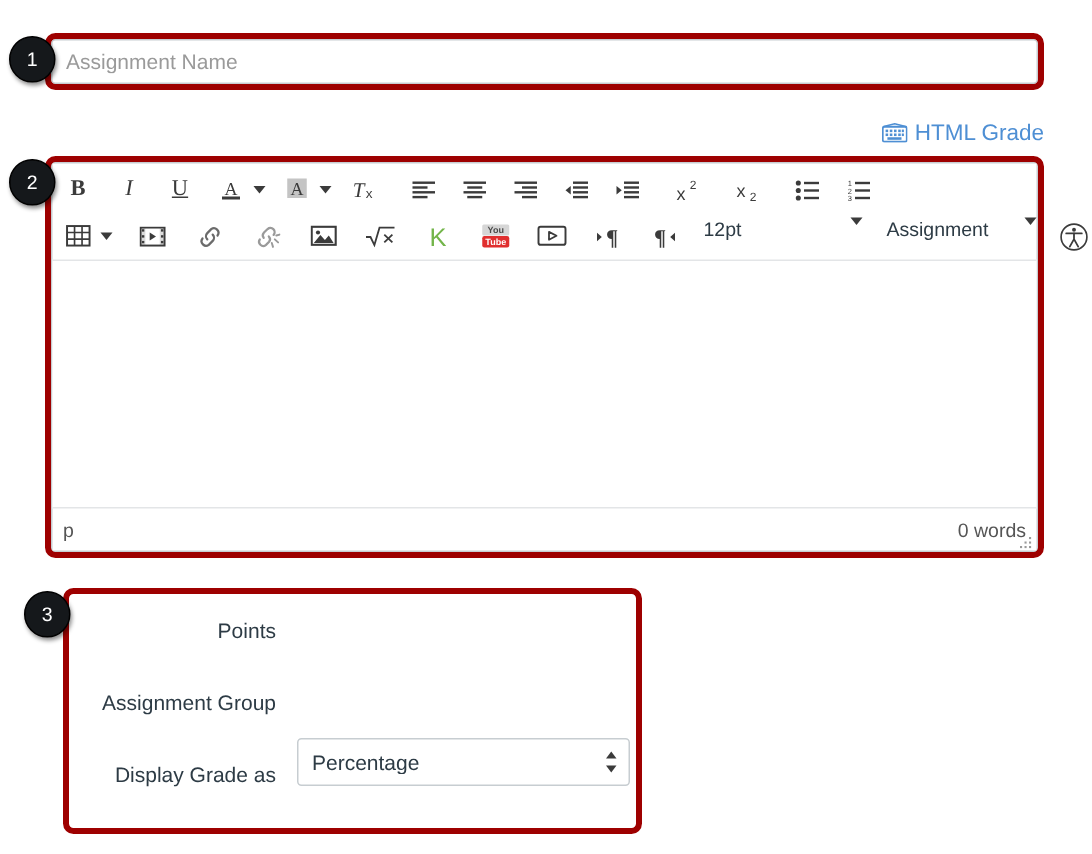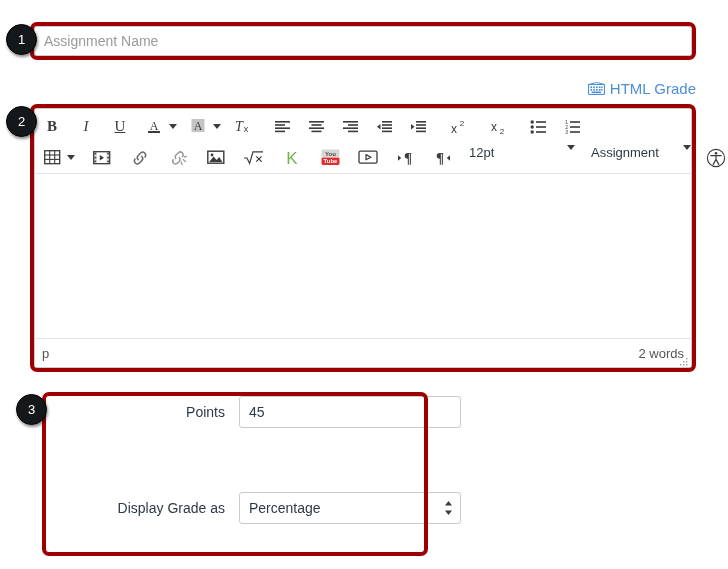"2 words" span { text: 2 -> 0 }
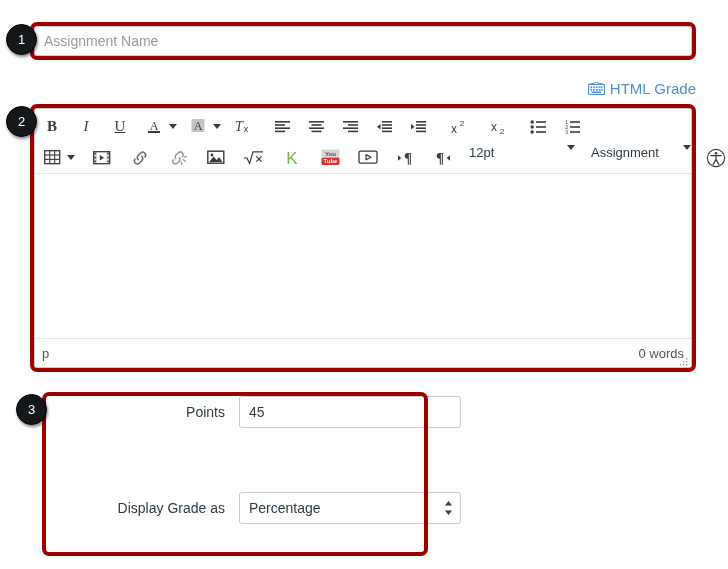"Points" .form-row { align-items: center -> flex-end; padding-left: 41px -> none }
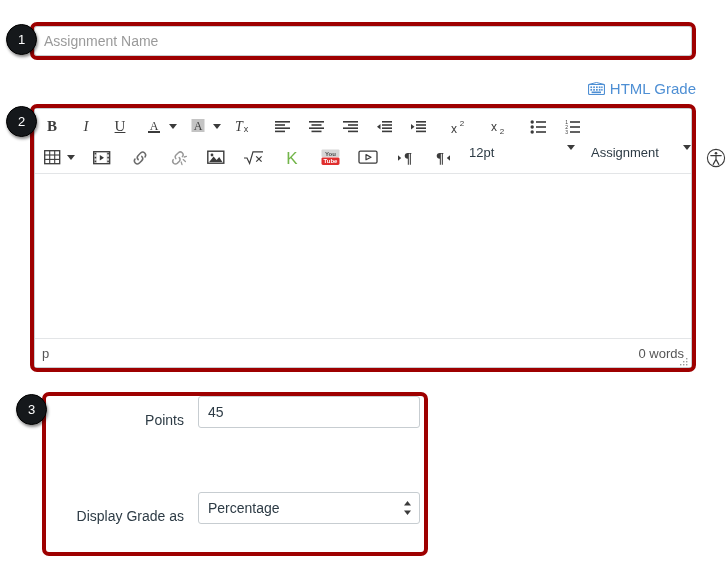"45" div.form-field { html: <div> <input> </div> -> none }
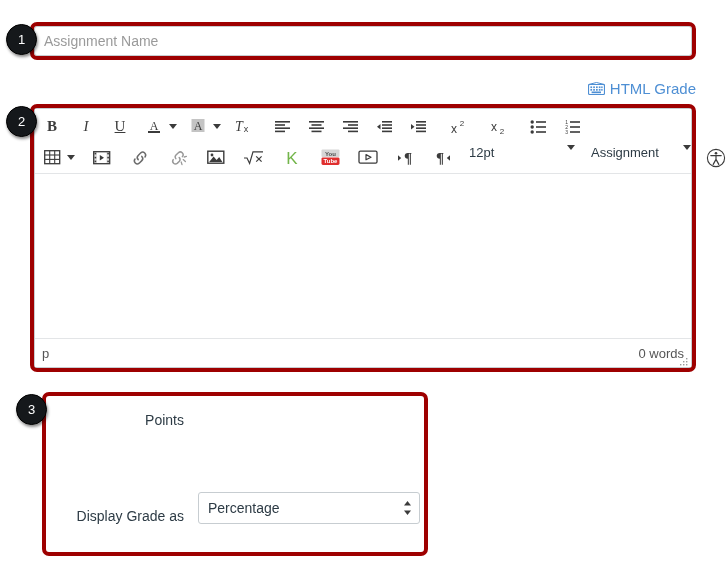"Assignment Group" div.form-label { html: none -> <div>Assignment Group</div> }
